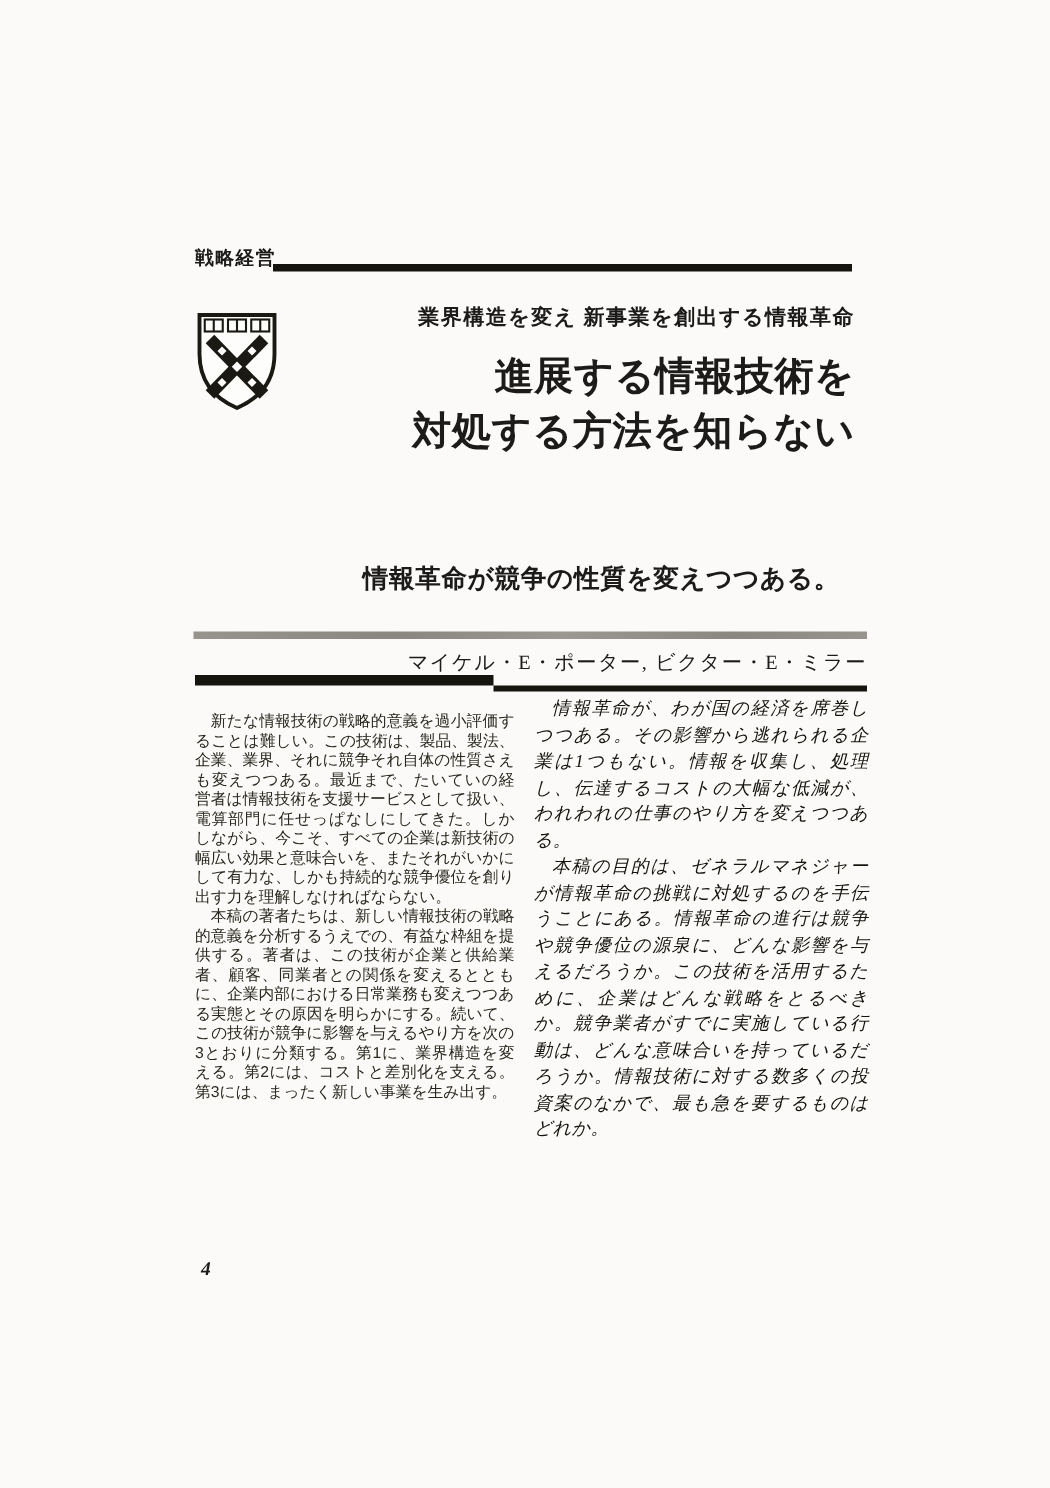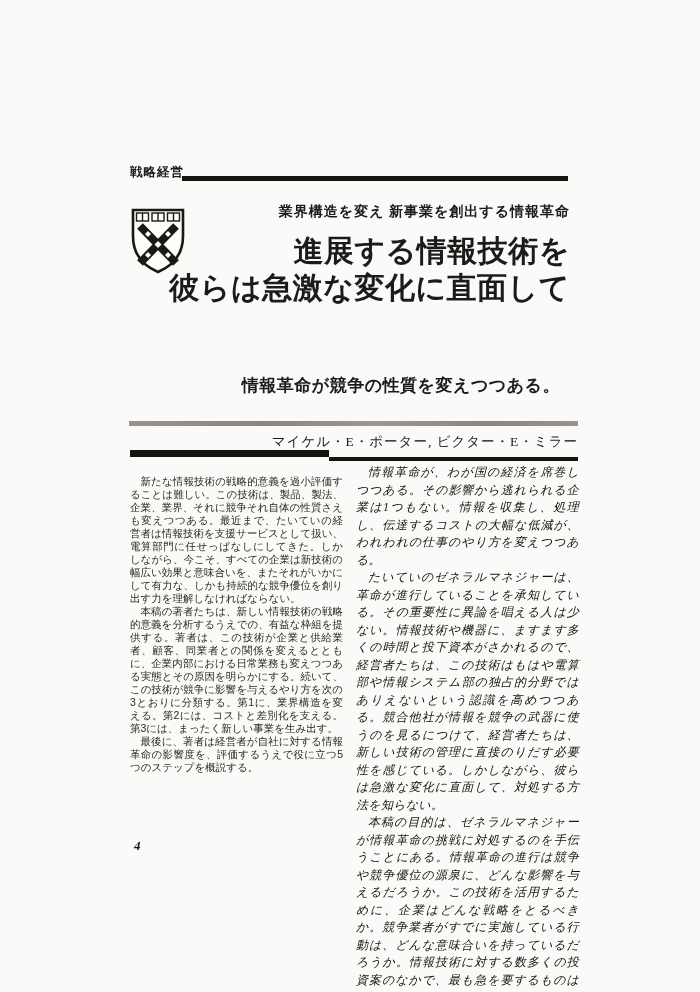"進展する情報技術を" .title { font-size: 30px -> 26px }
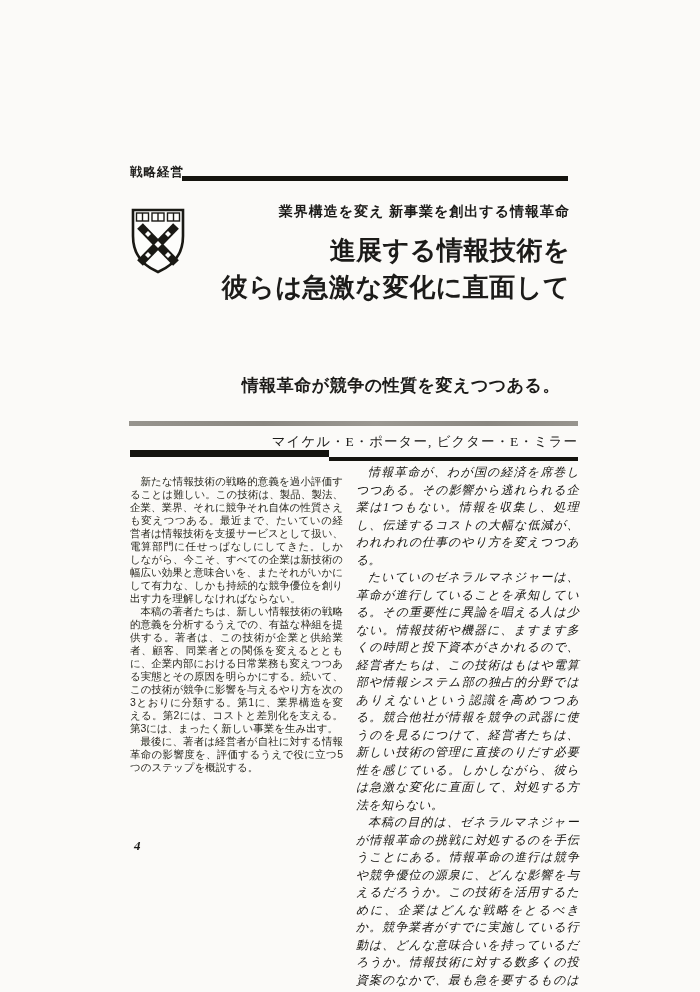"彼らは急激な変化に直面して" div { text: 彼らは急激な変化に直面して -> 対処する方法を知らない }
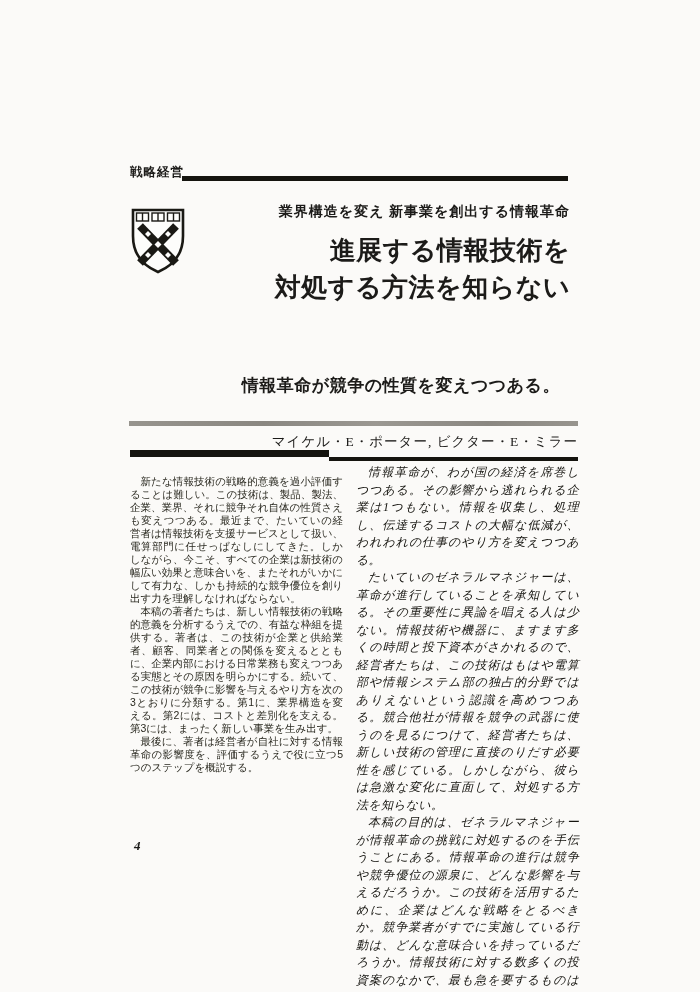"たいていのゼネラルマネジャーは、革命が進行していることを承知している。その重要性" p { html: <p>たいていのゼネラルマネジャーは、革命が進行していることを承知している。その重要性に異論を唱える人は少ない。情報技術や機器に、ますます多くの時間と投下資本がさかれるので、経営者たちは、この技術はもはや電算部や情報システム部の独占的分野ではありえないという認識を高めつつある。競合他社が情報を競争の武器に使うのを見るにつけて、経営者たちは、新しい技術の管理に直接のりだす必要性を感じている。しかしながら、彼らは急激な変化に直面して、対処する方法を知らない。</p> -> none }
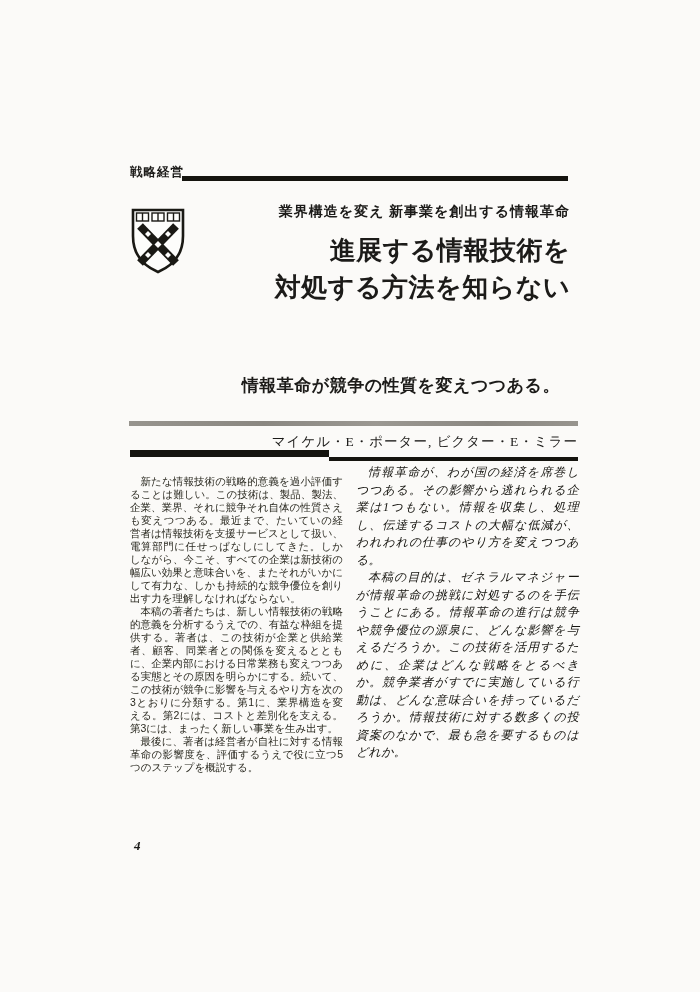"最後に、著者は経営者が自社に対する情報革命の影響度を、評価するうえで役に立つ5つ" p { html: <p>最後に、著者は経営者が自社に対する情報革命の影響度を、評価するうえで役に立つ5つのステップを概説する。</p> -> none }
